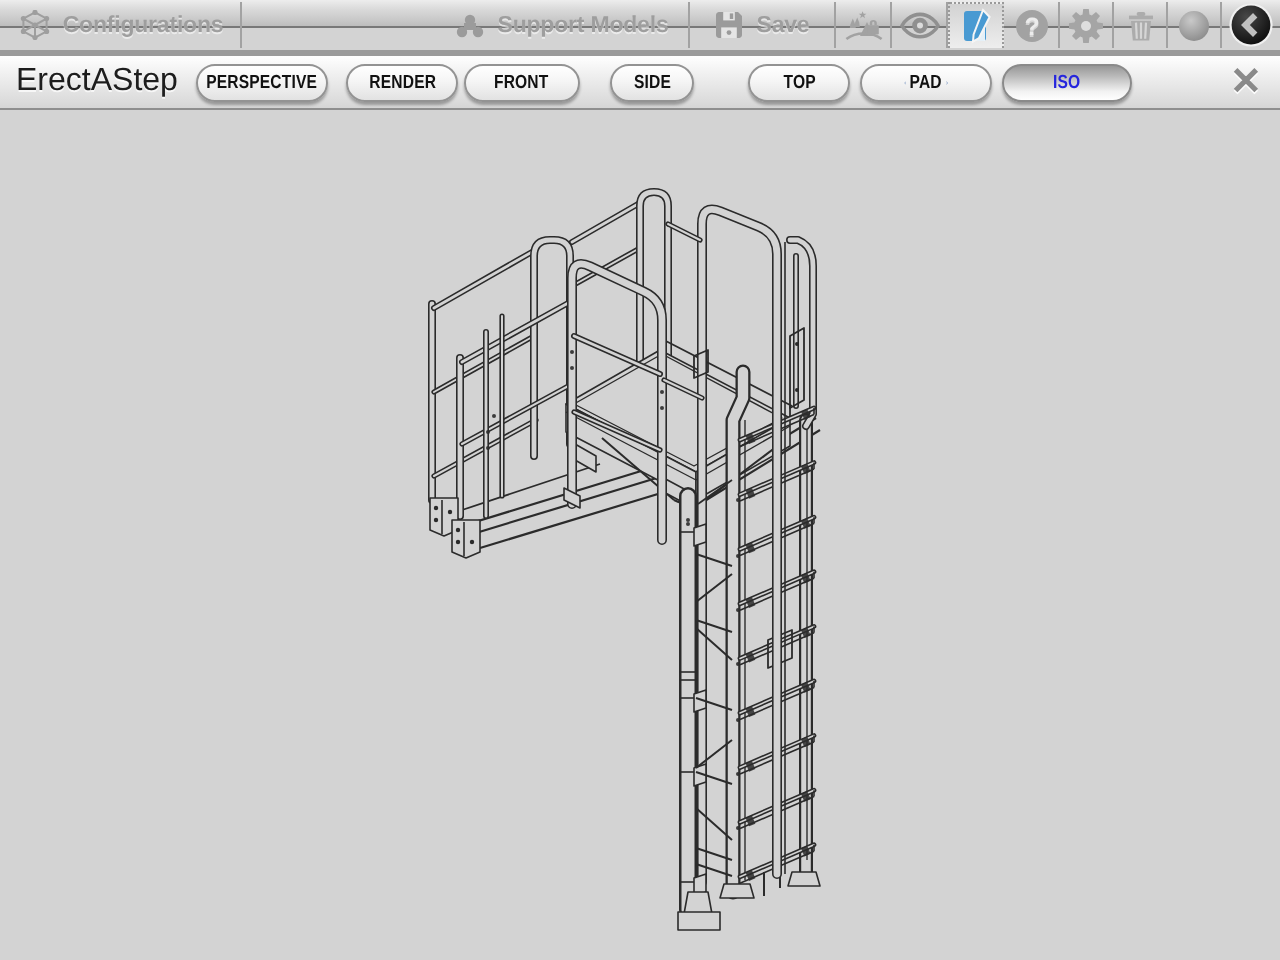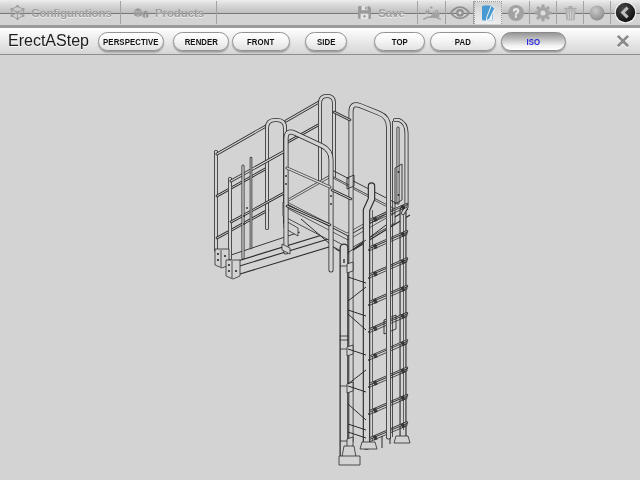"Products" div.btn { html: <div> <svg> <g> <path></path> <path></path> <path></path> <path></path> <path></path> <path></path> </g> </svg> <span>Products</span> </div> -> none }
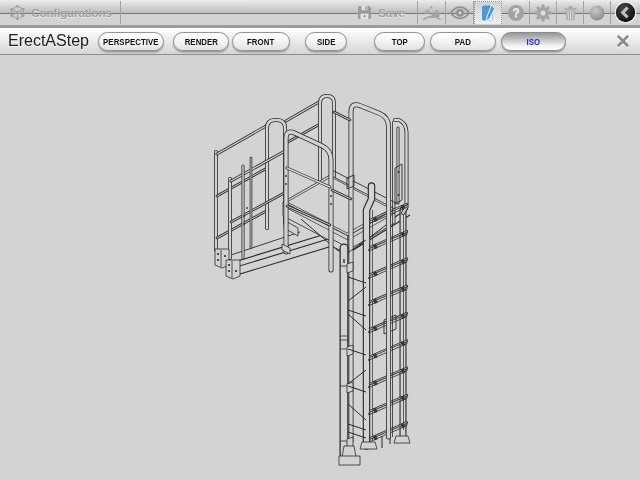"Support Models" div.btn { html: none -> <div> <svg> <g> <circle></circle> <circle></circle> <circle></circle> <rect></rect> </g> </svg> <span>Support Models</span> </div> }
